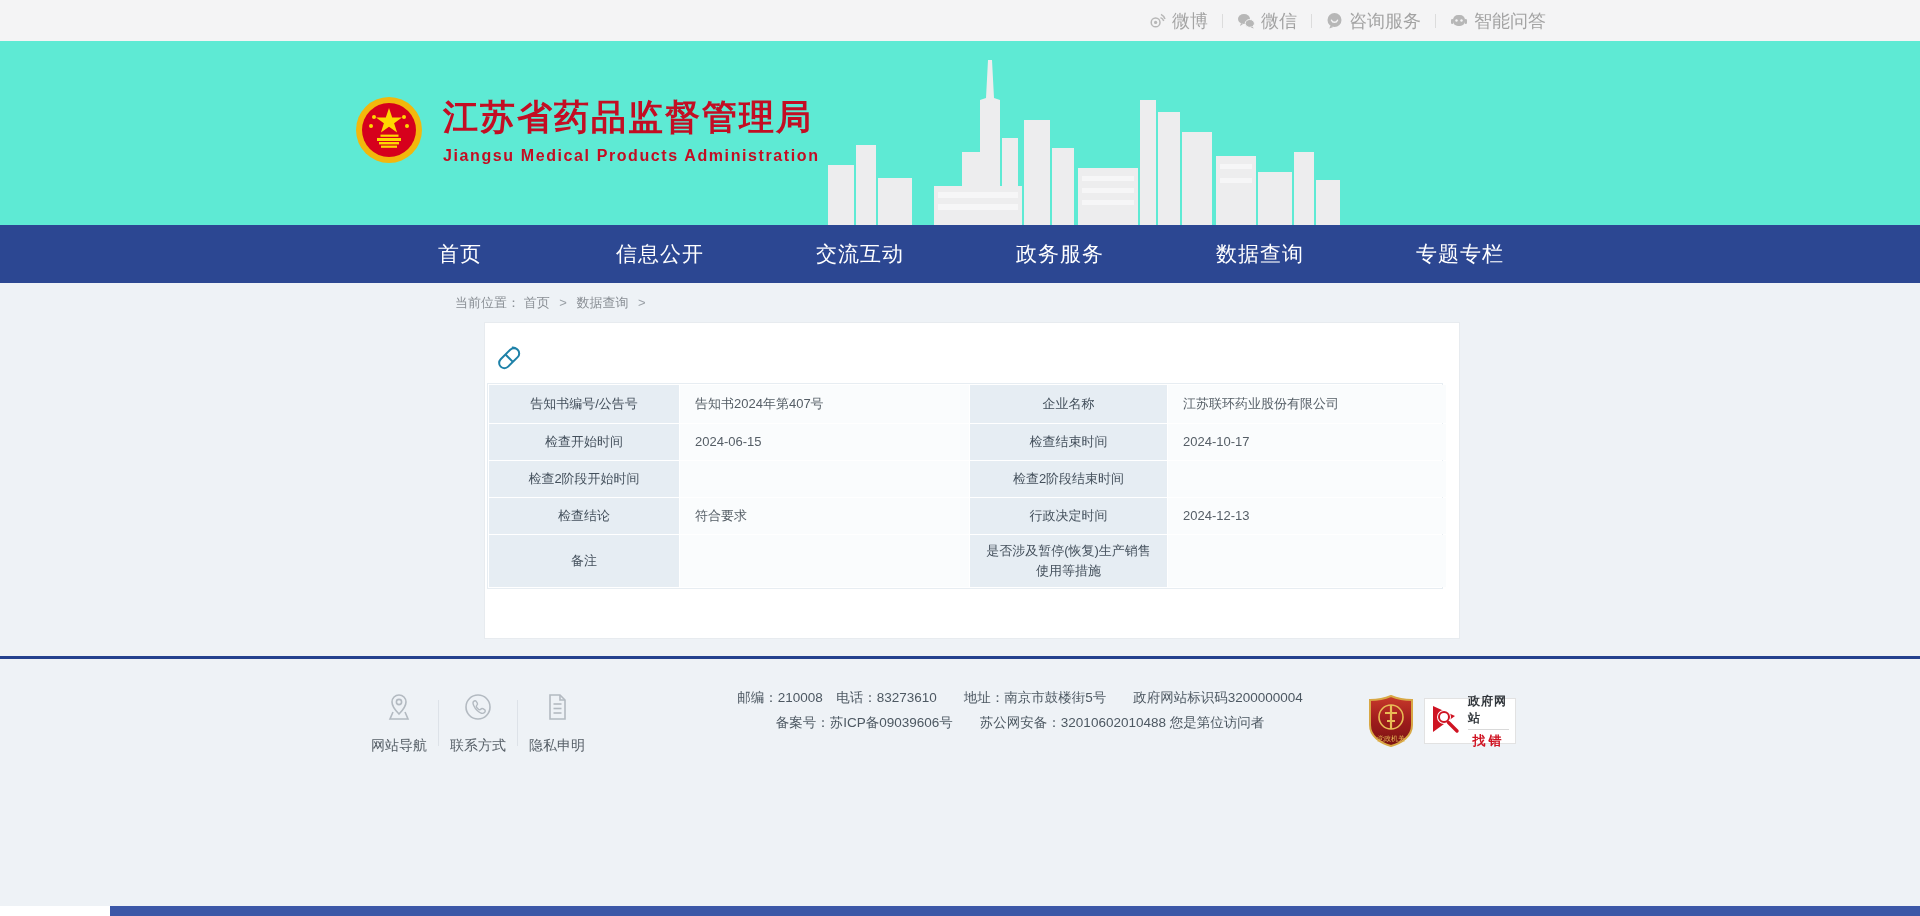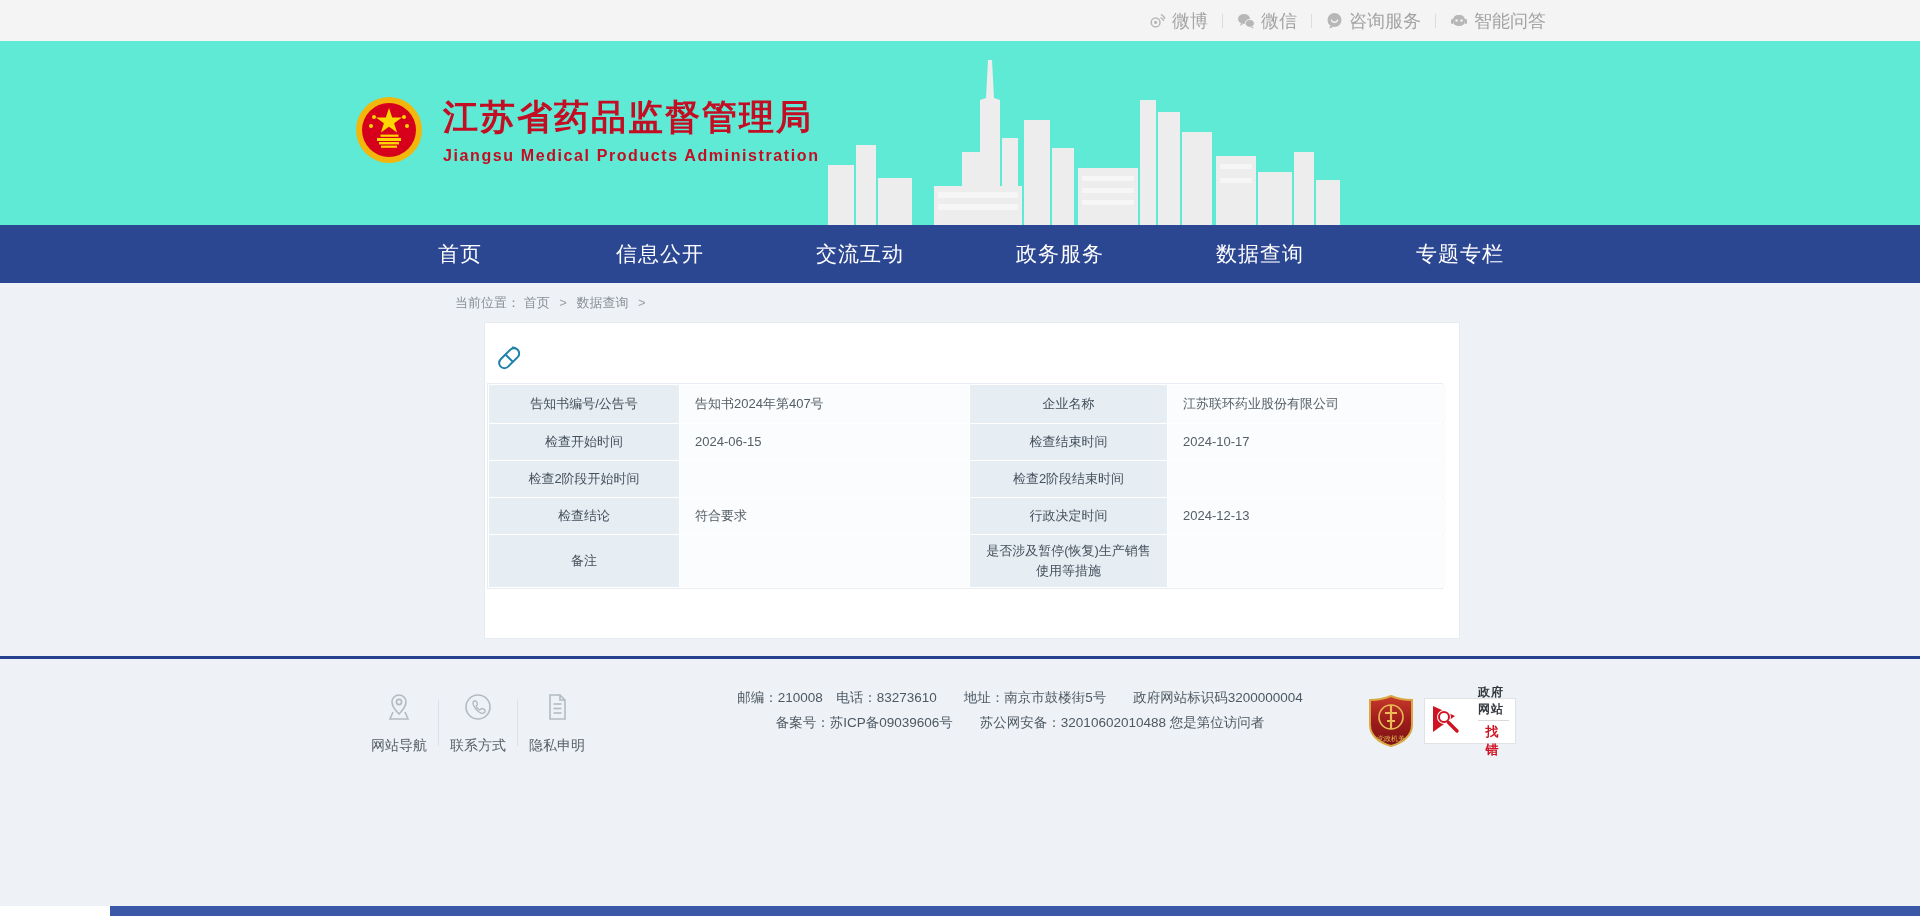"政府网站" .badge-error { gap: 17px -> 7px }
